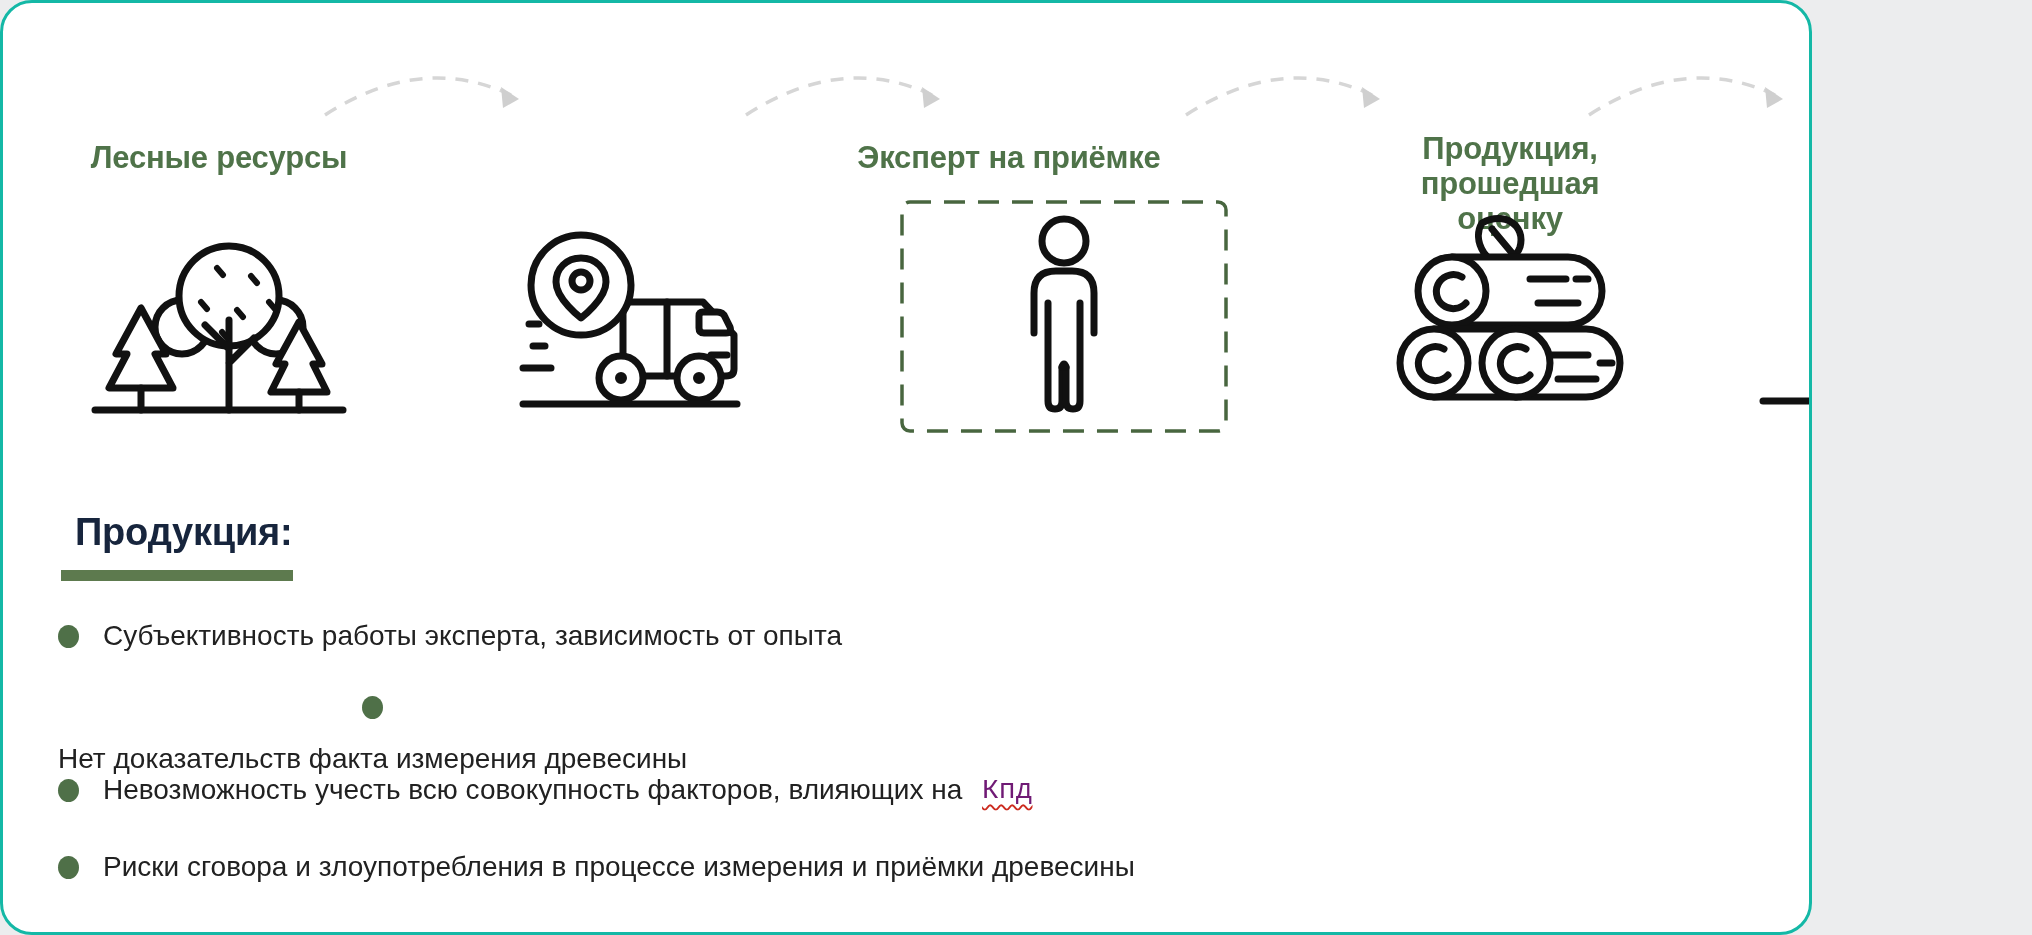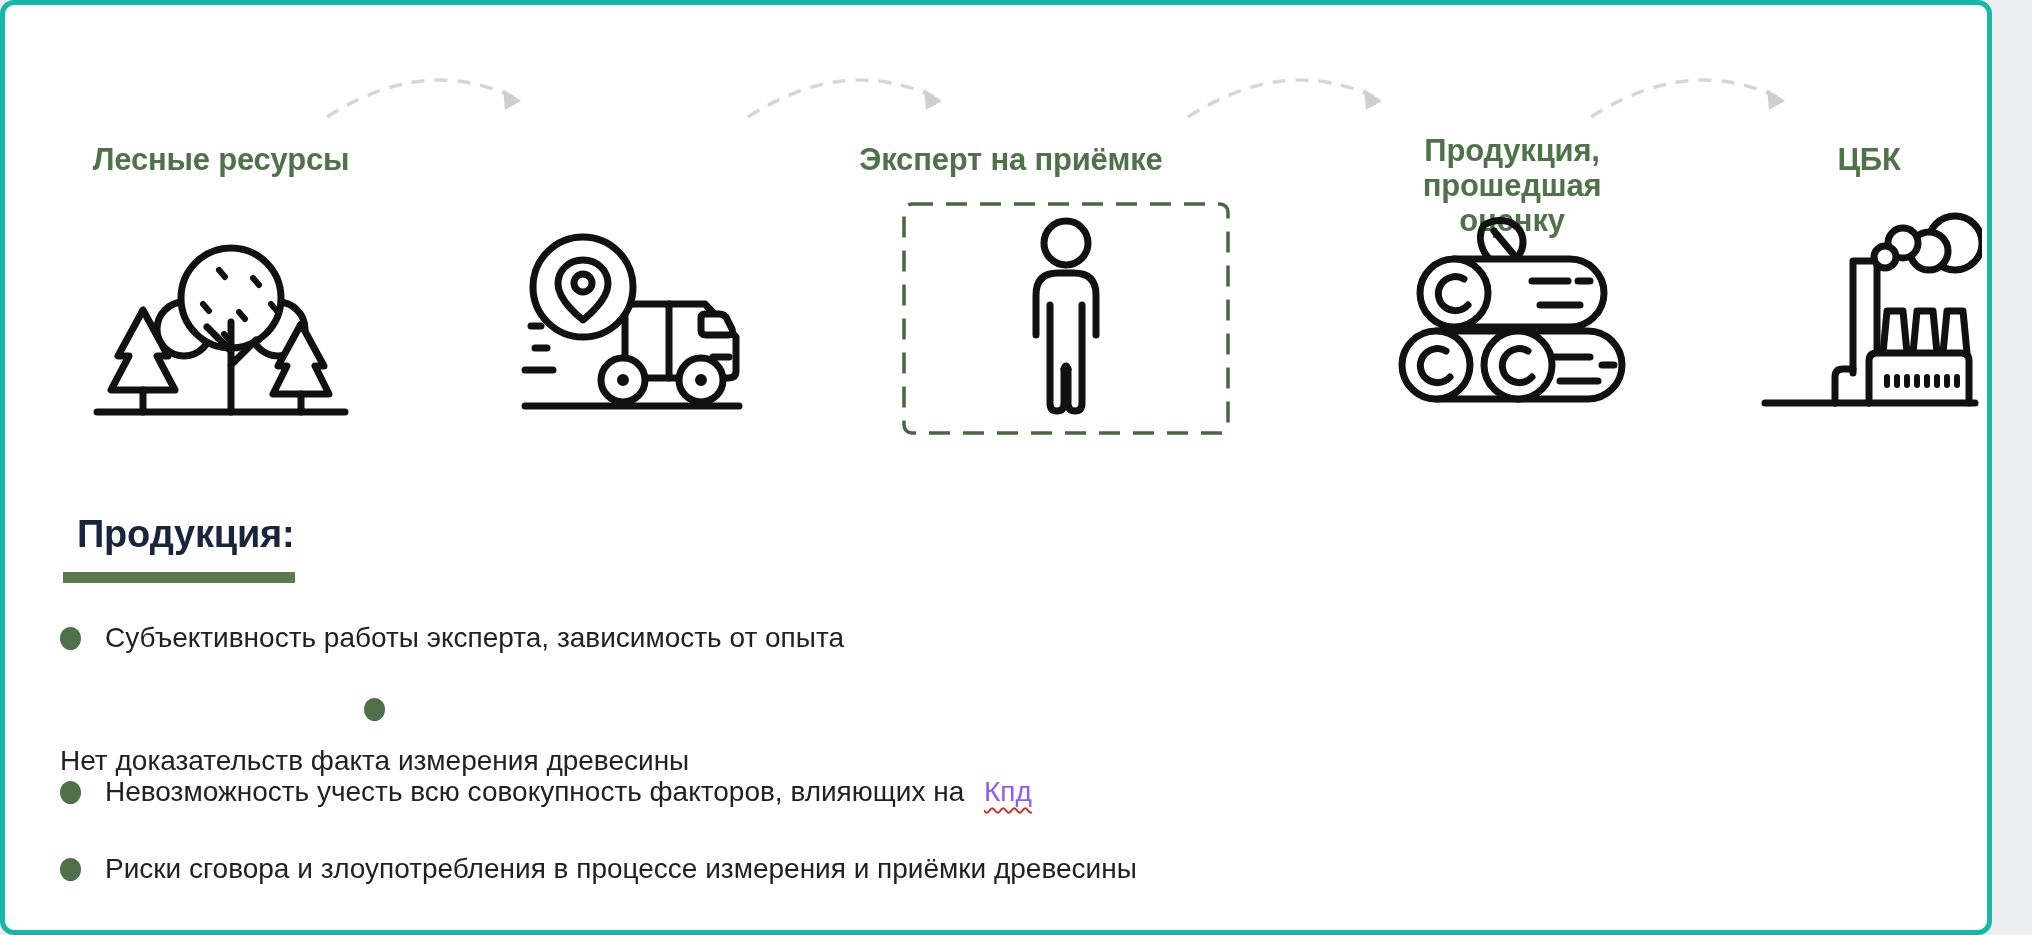"Лесные ресурсы" #slide { border: 5px solid #14b8a6 -> 3px solid #14b8a6; border-radius: 14px -> 32px; width: 1992px -> 1812px }
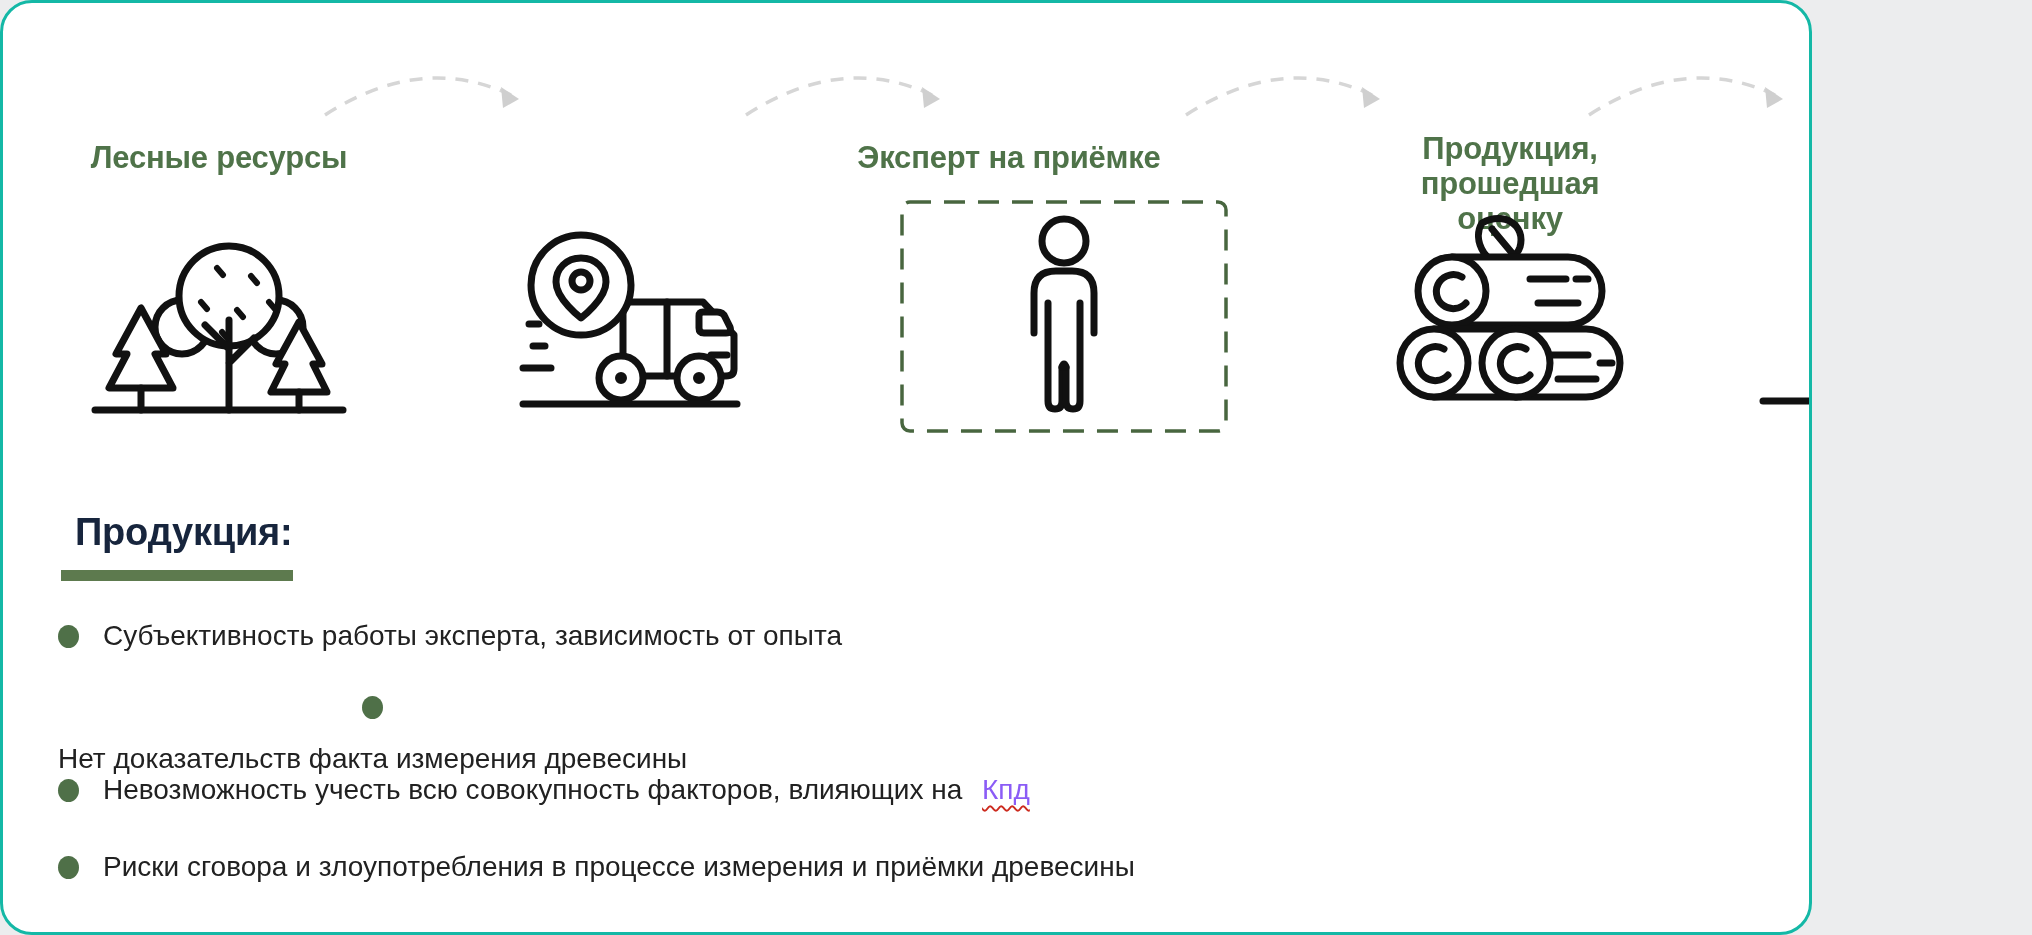"Кпд" .misspelled { color: #8b5cf6 -> #701a75; font-family: none -> Liberation Mono, monospace }
